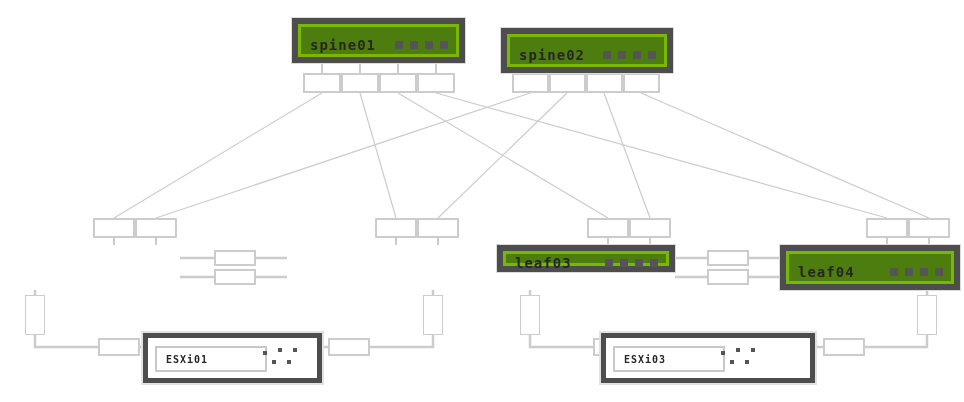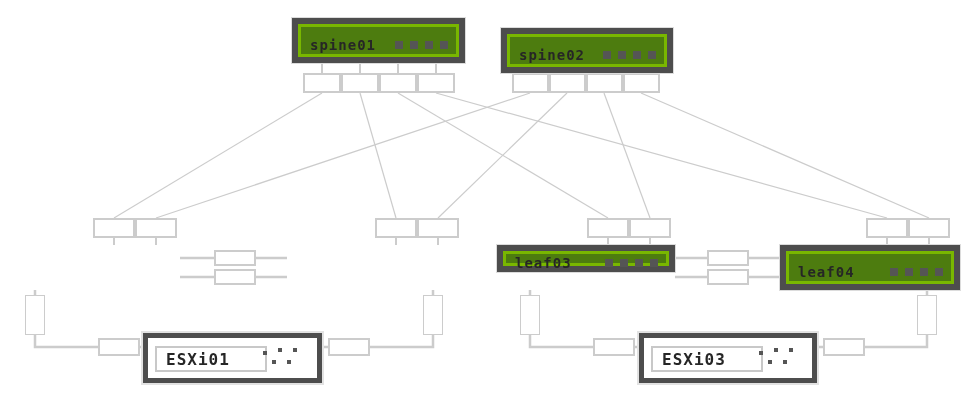"ESXi01" .host-label .node-label { font-size: 16px -> 10px }
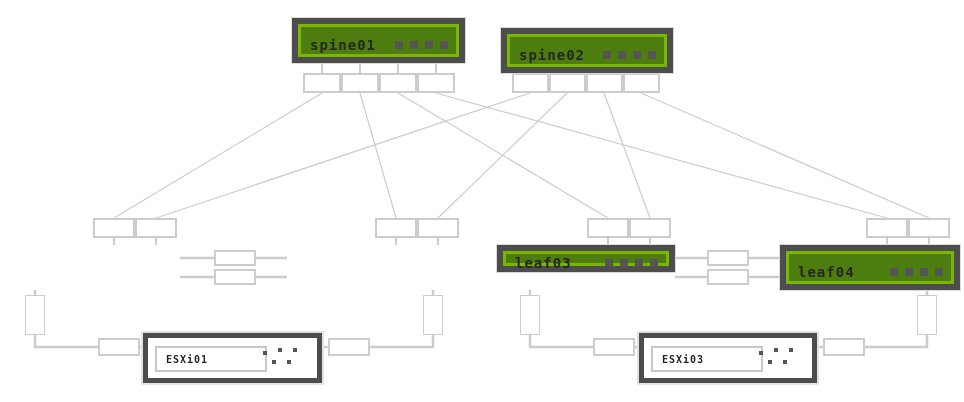"ESXi03" div.host { left: 639px -> 601px; width: 178px -> 214px }
